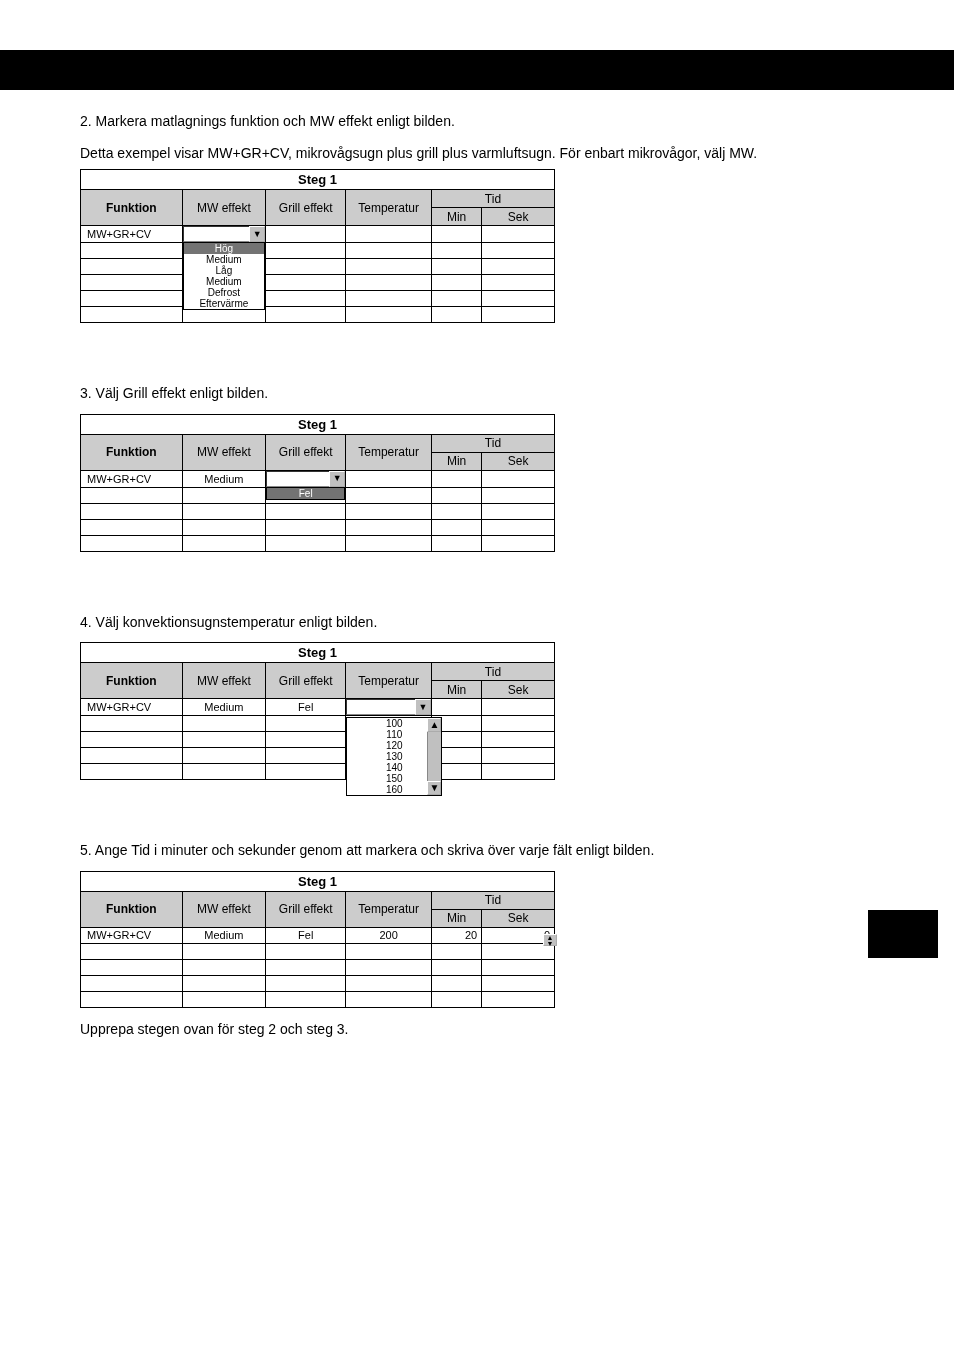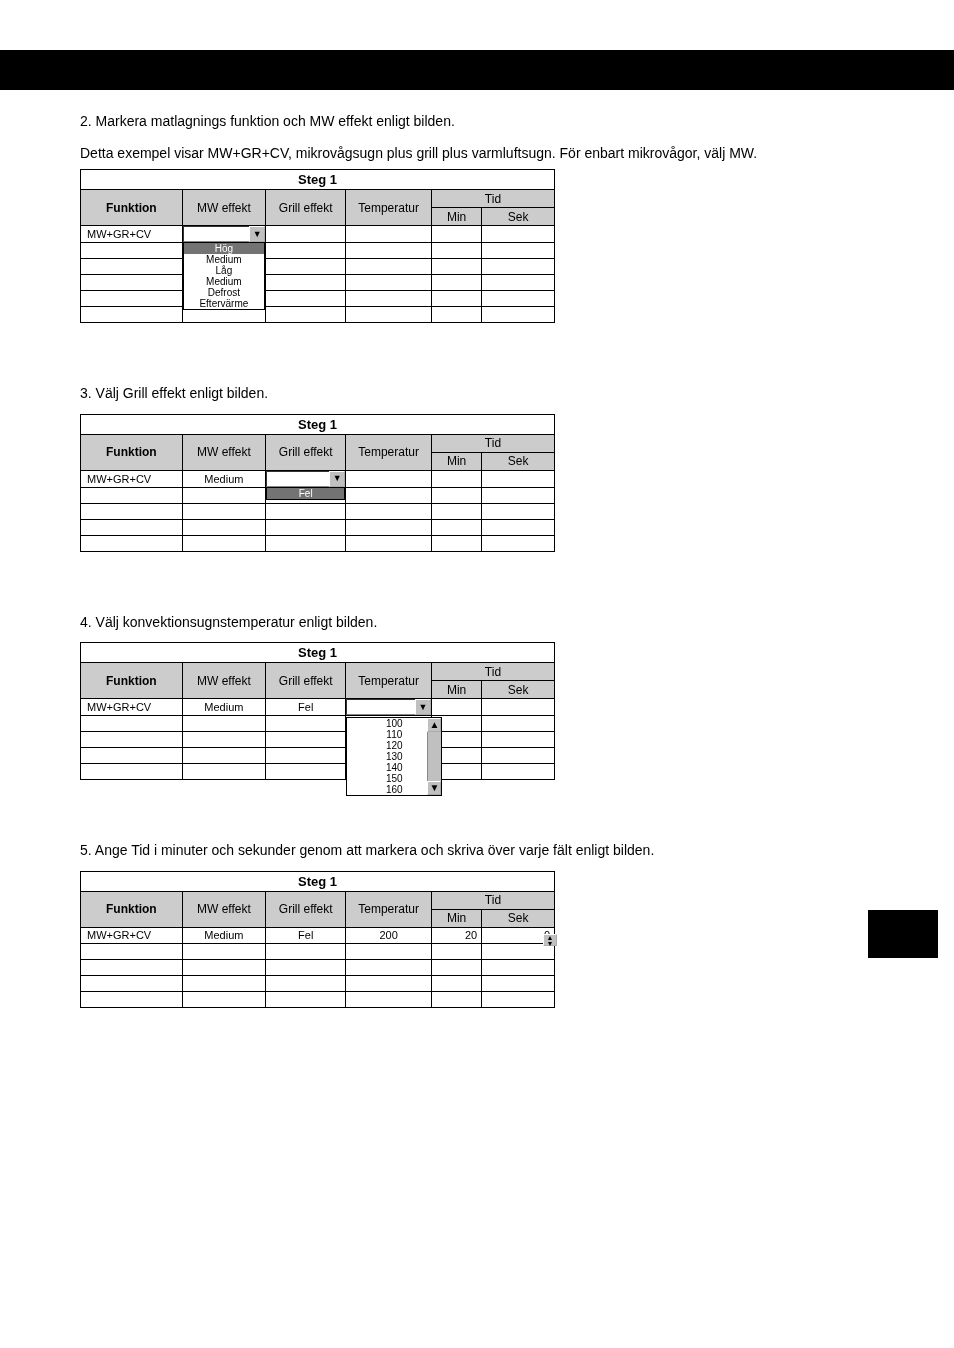"Upprepa stegen ovan för steg" p.caption { html: none -> <p>Upprepa stegen ovan för steg 2 och steg 3.</p> }
